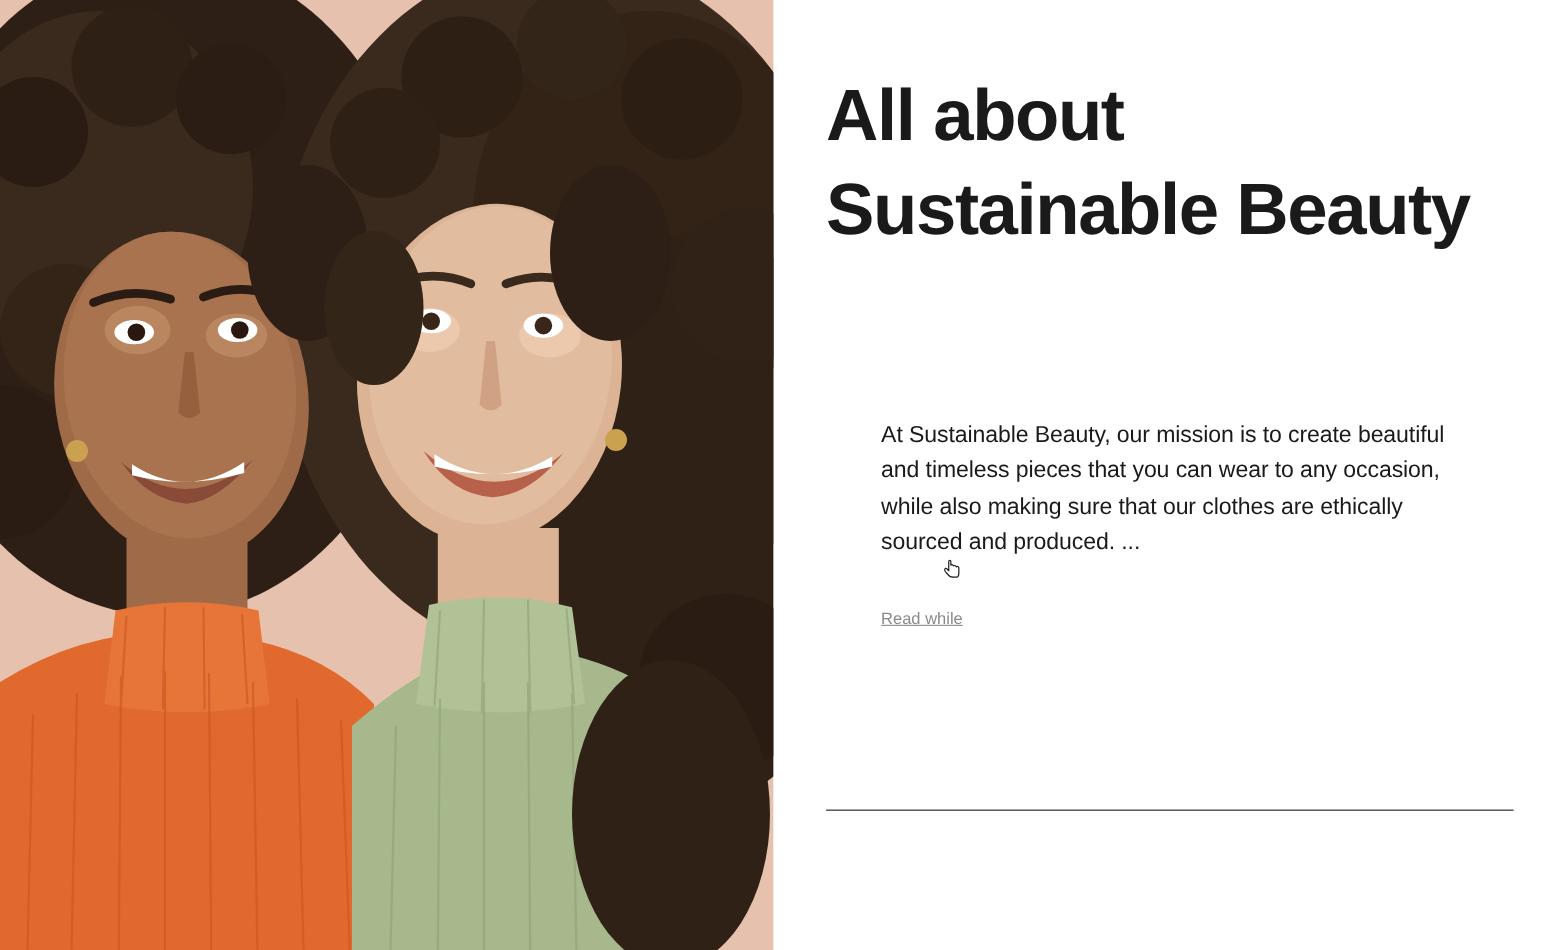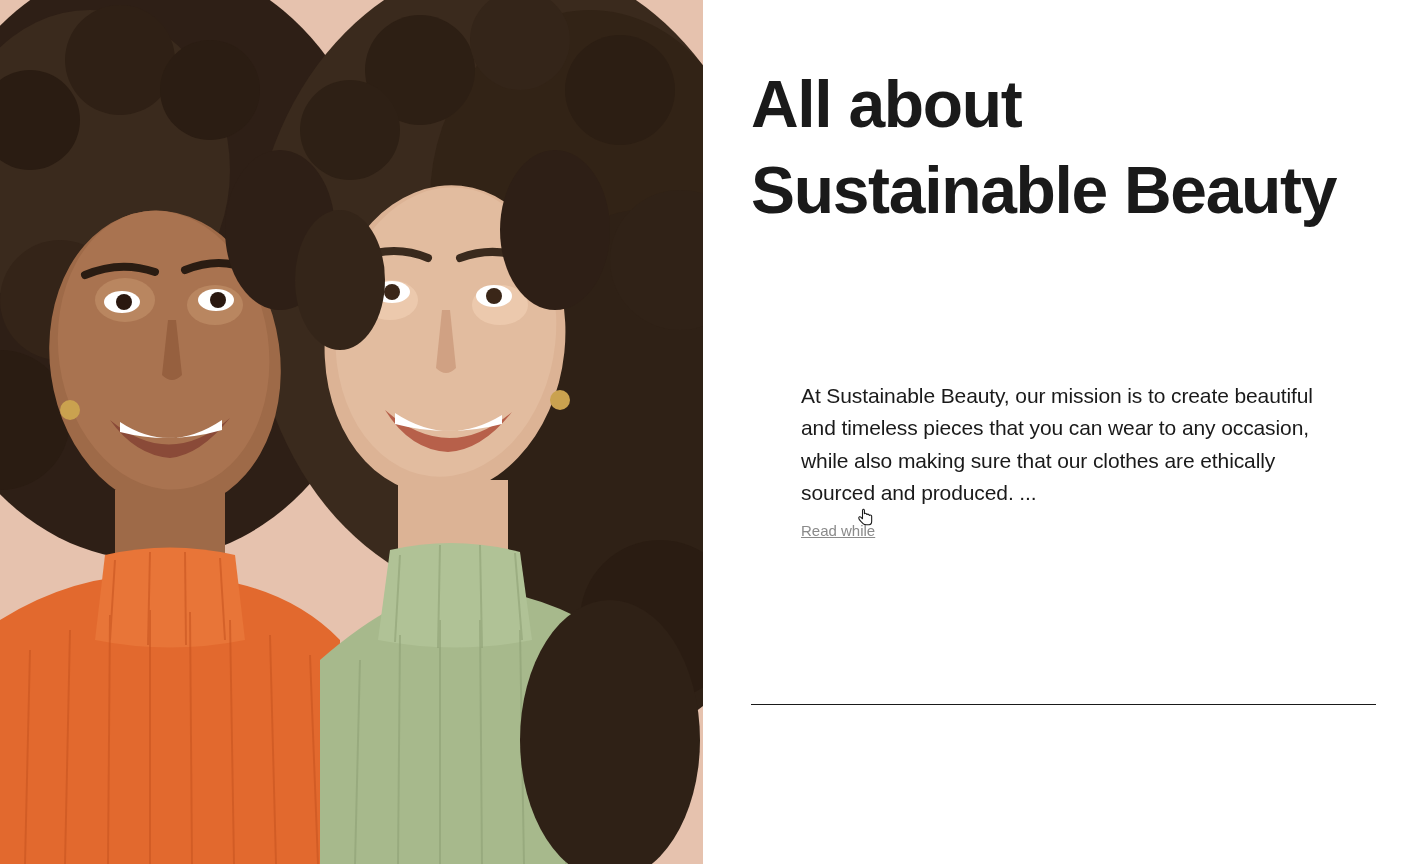"At Sustainable Beauty, our mission" .body-text { margin-bottom: 12px -> 44px }
